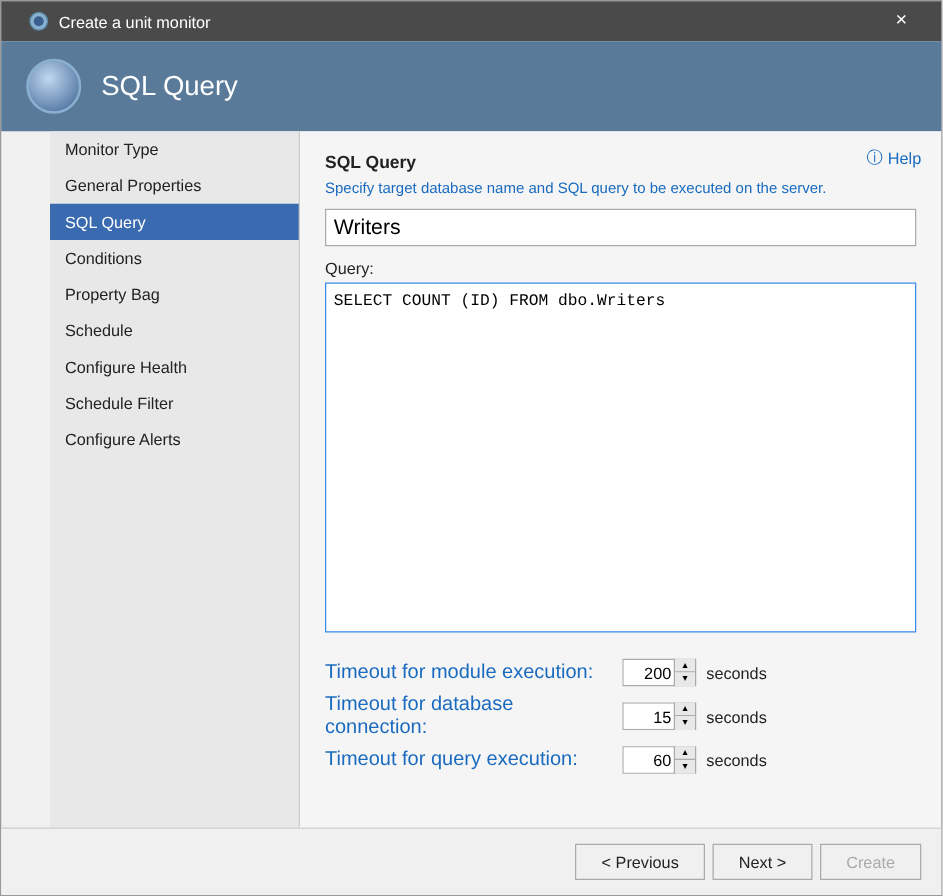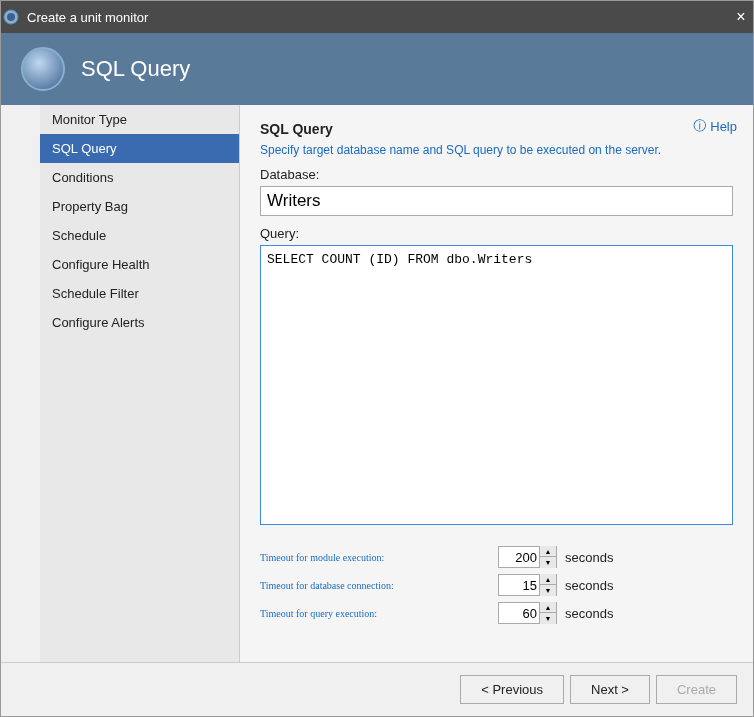"Create a unit monitor" .title-bar { padding: 6px 2px -> 6px 22px }
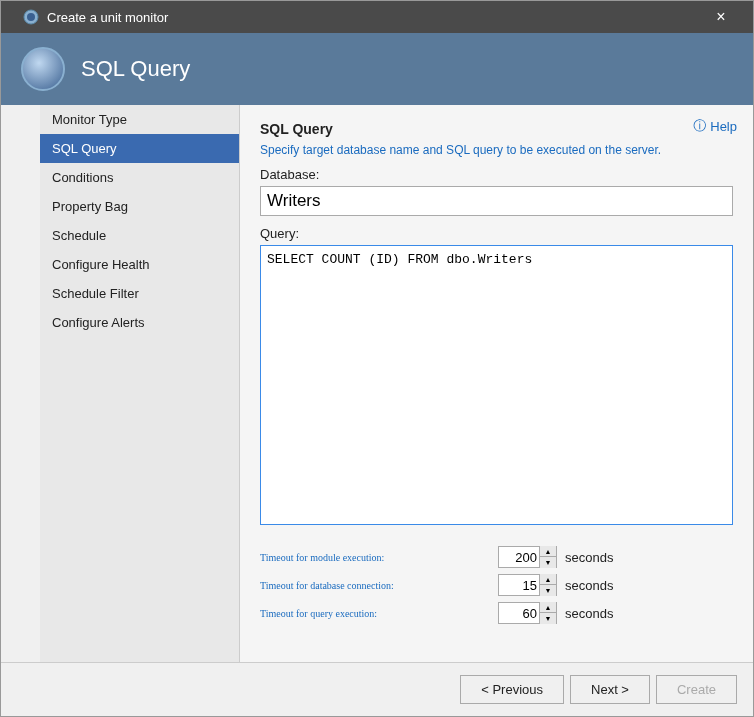"General Properties" a.sidebar-item { html: none -> <a>General Properties</a> }
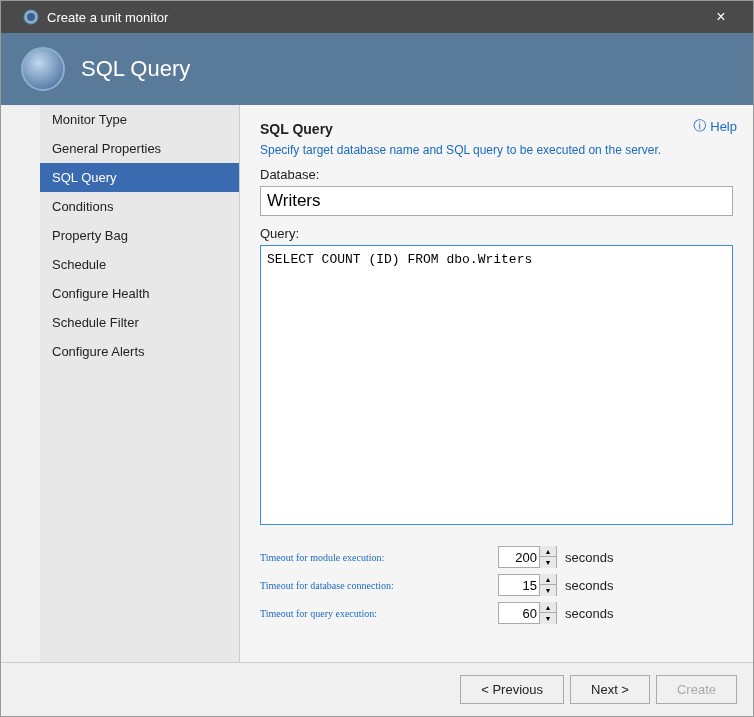"Database:" div.field-label { html: <div>Database:</div> -> none }
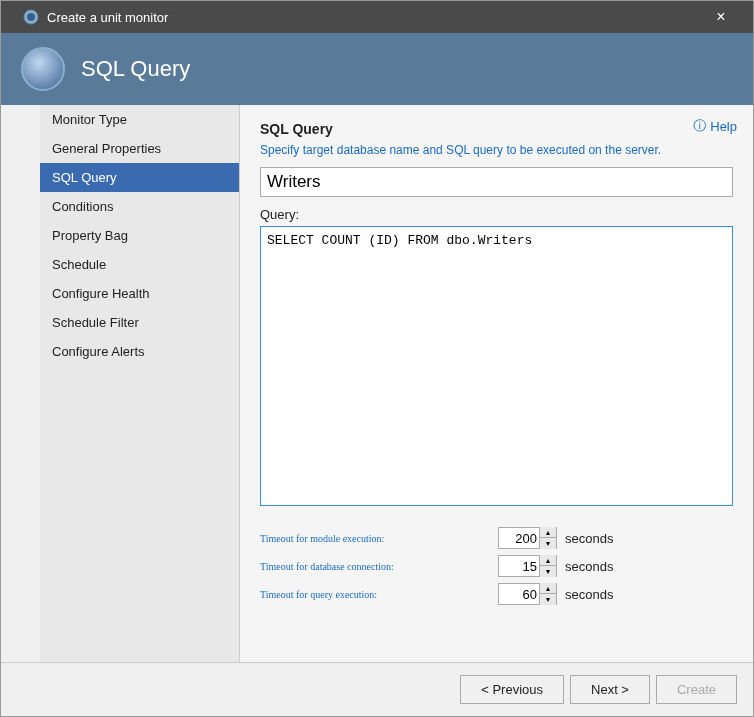"Timeout for module execution:" .timeout-label { font-family: Liberation Serif, serif -> none; font-size: 10px -> 16px }
